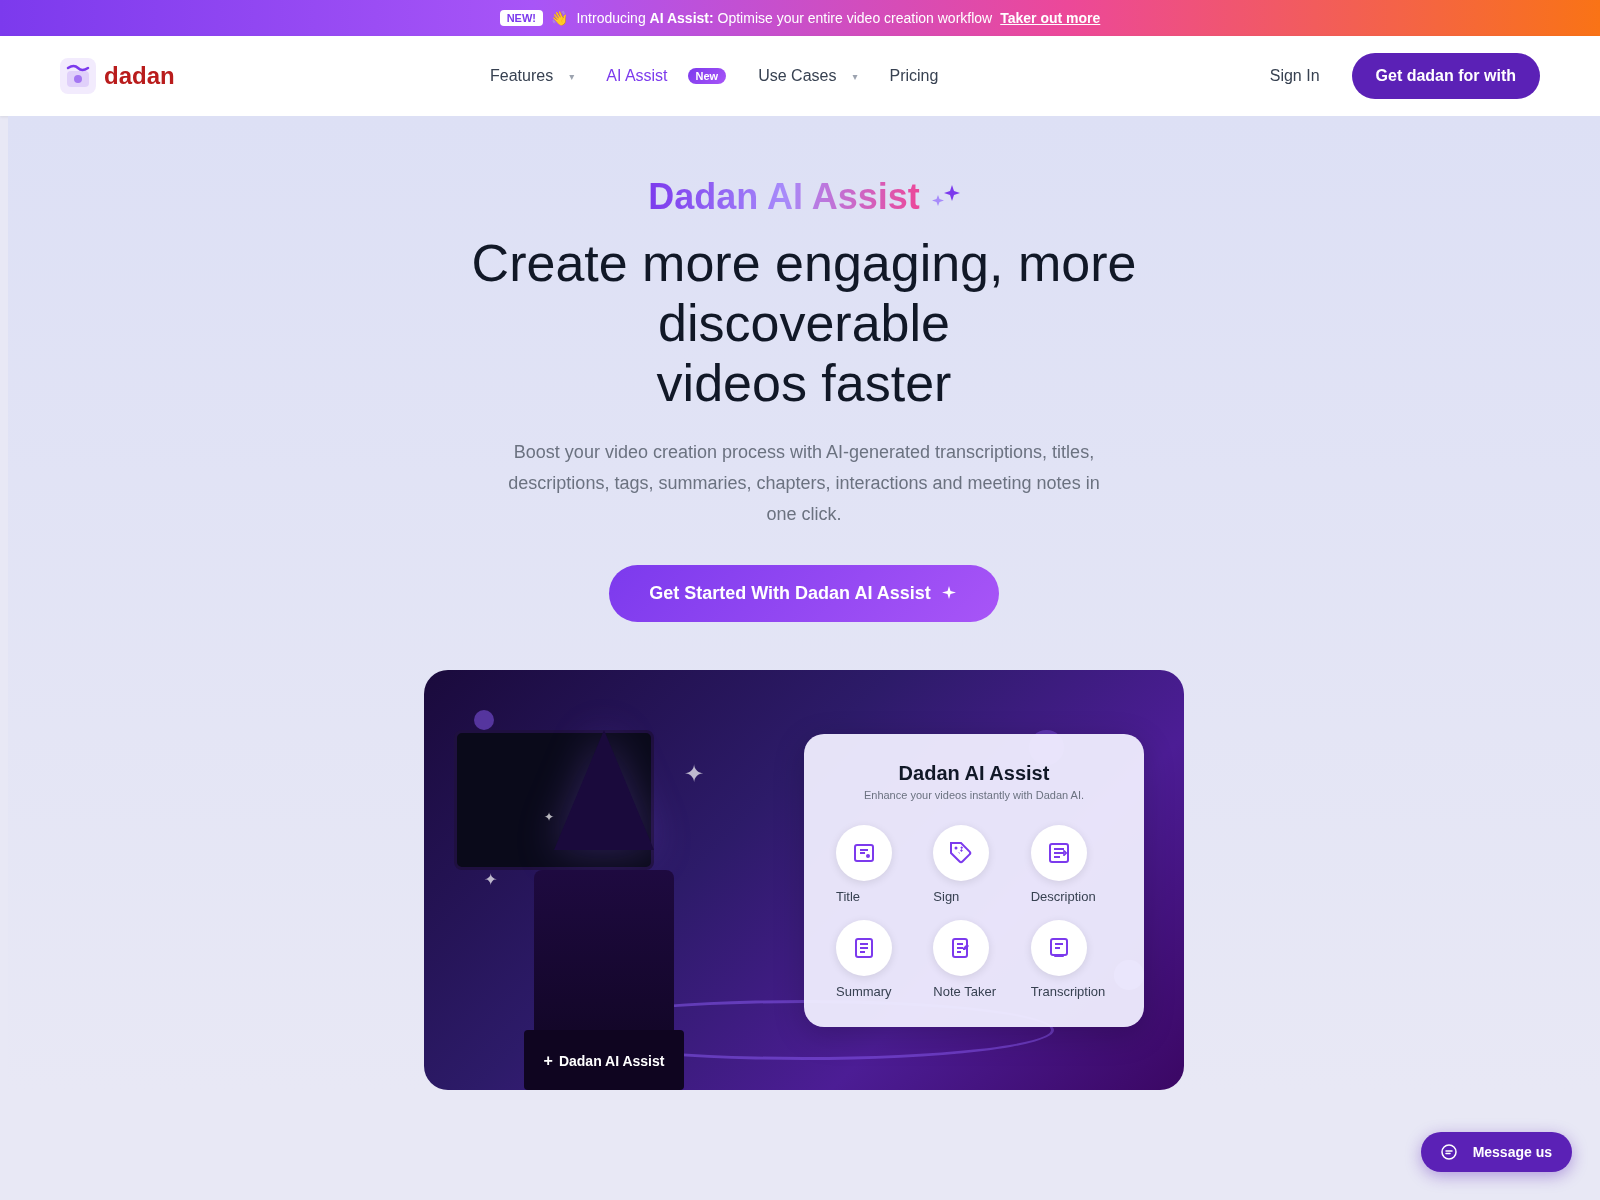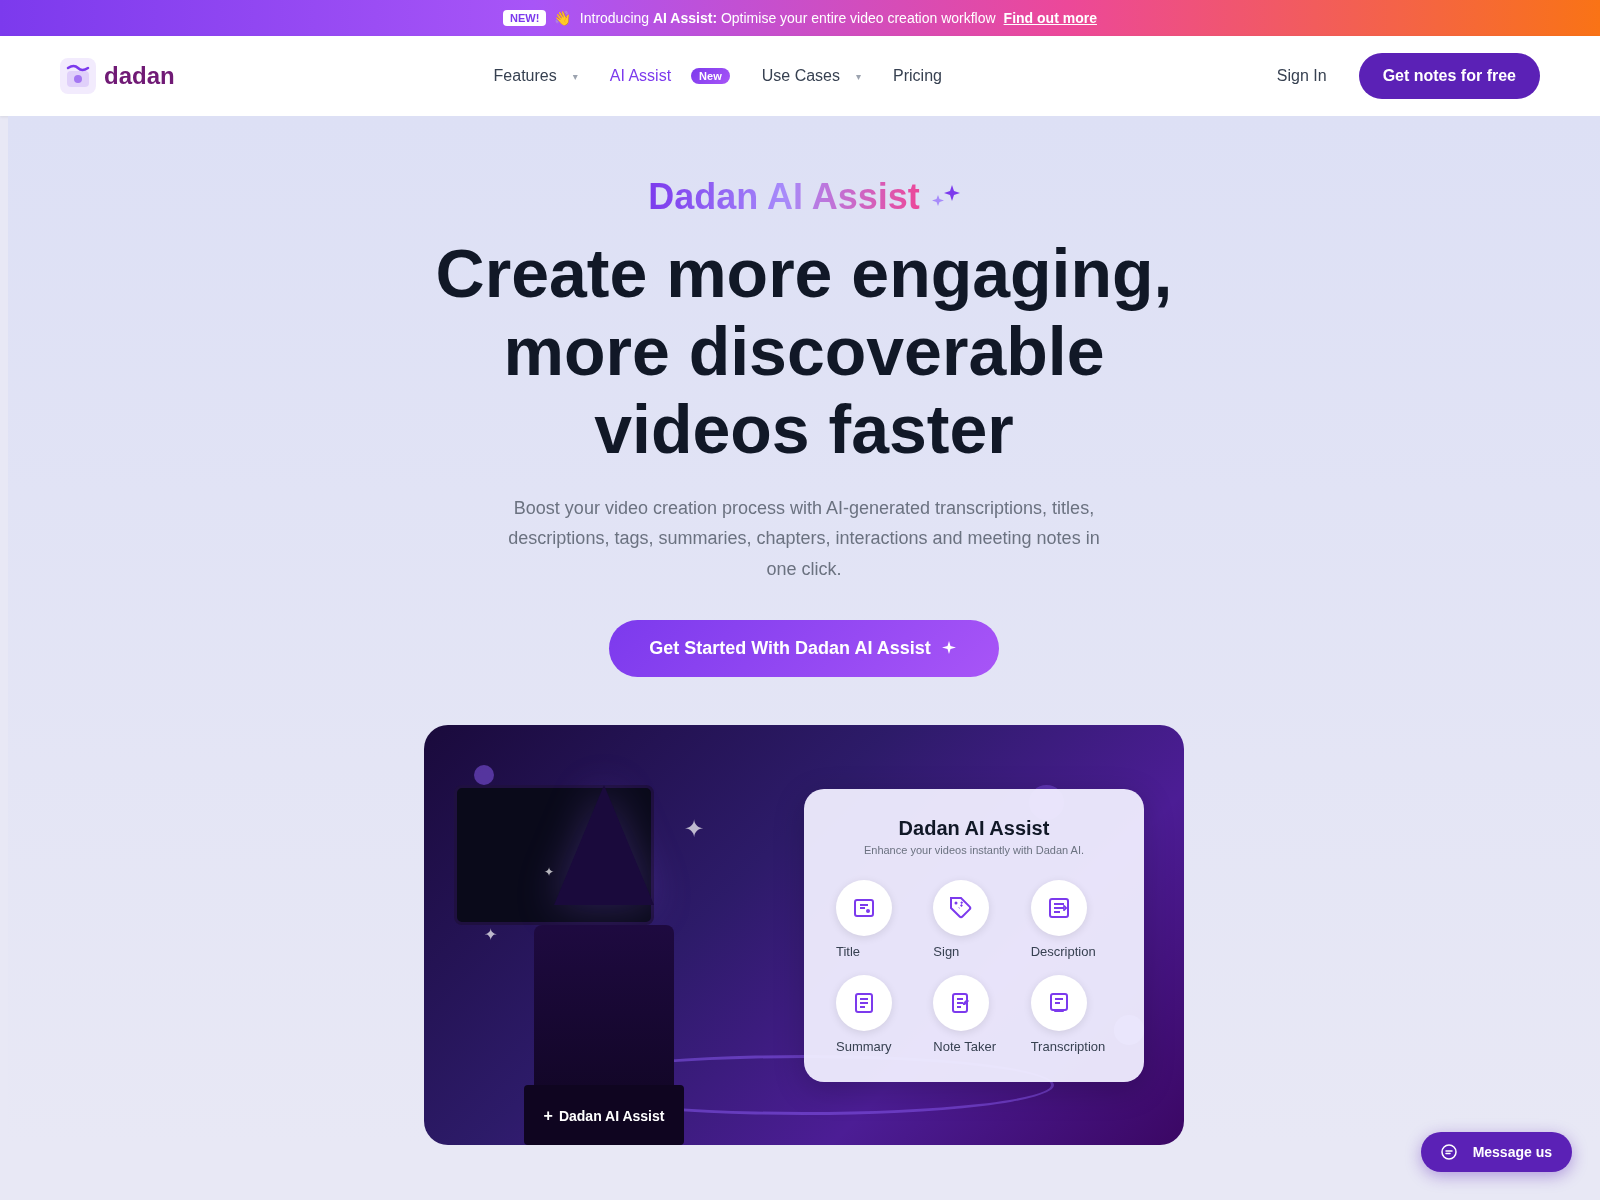"Find out more" span.banner-link { text: Find -> Taker }
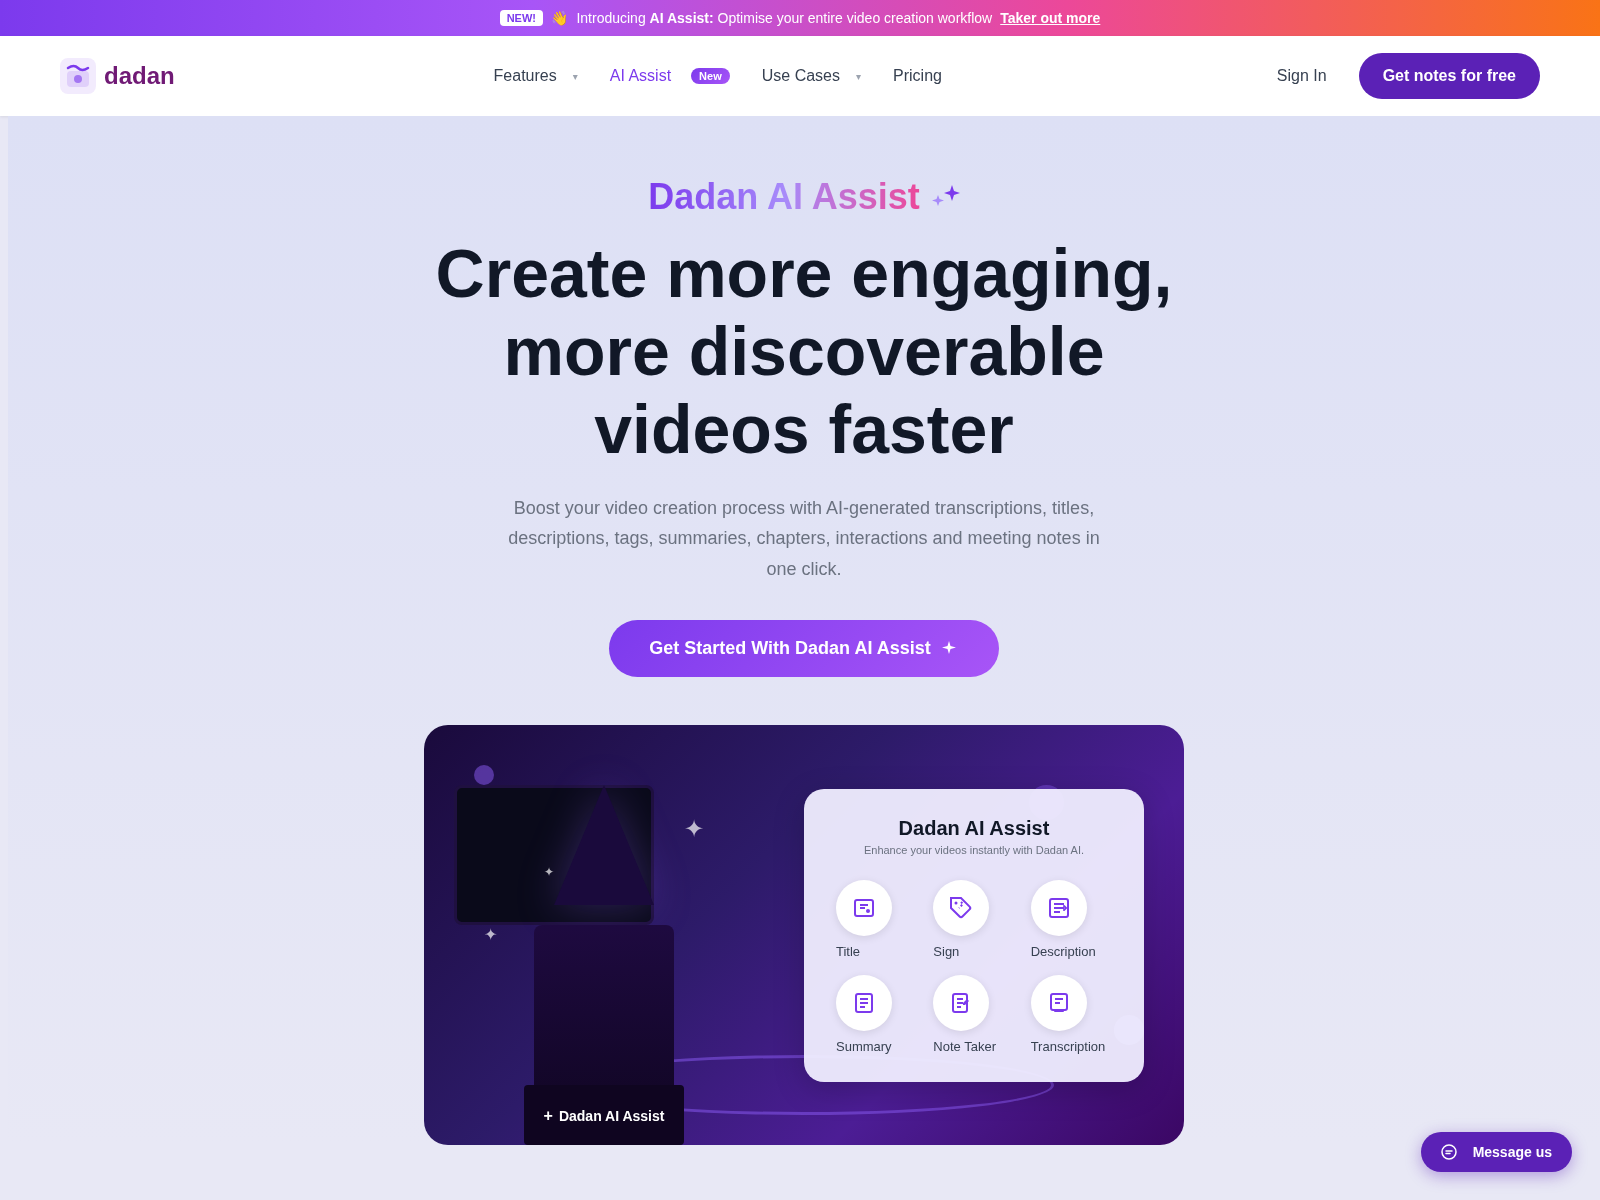"dadan" .logo-text { color: #701a75 -> #b91c1c }
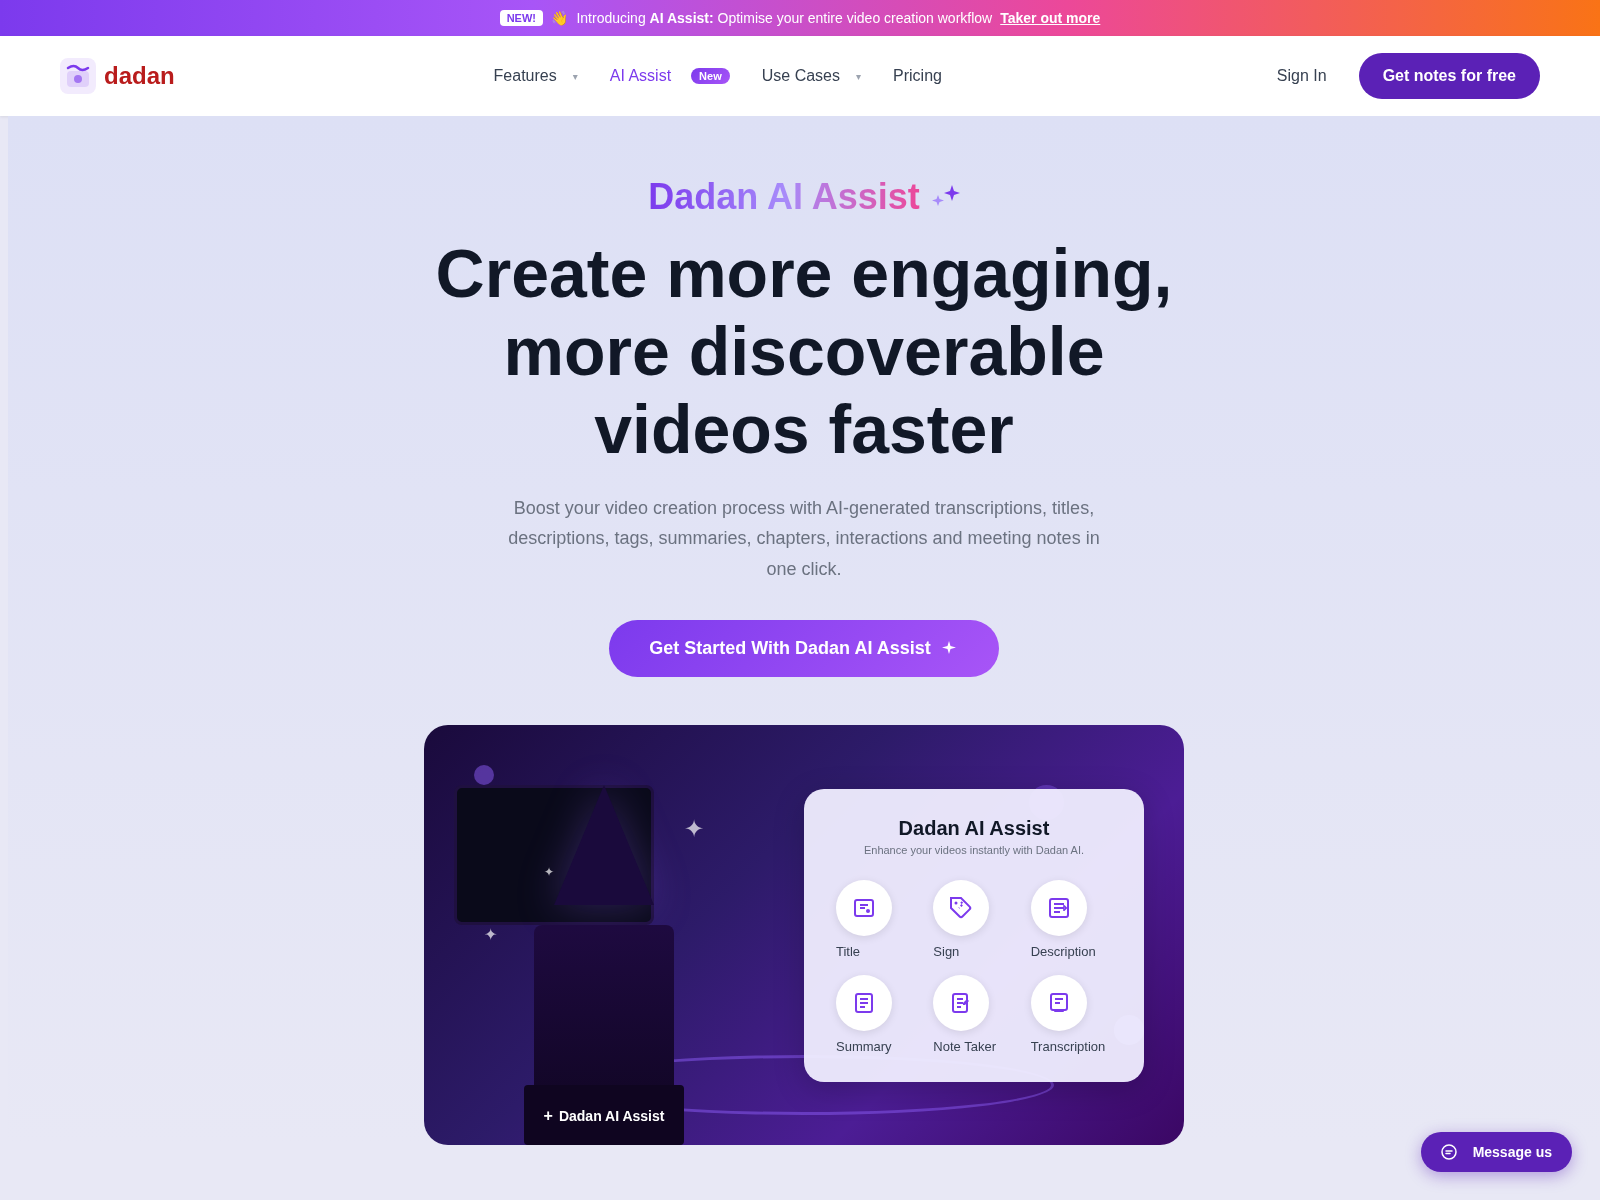"Get notes for free" button.get-started-btn { text: notes for free -> dadan for with }
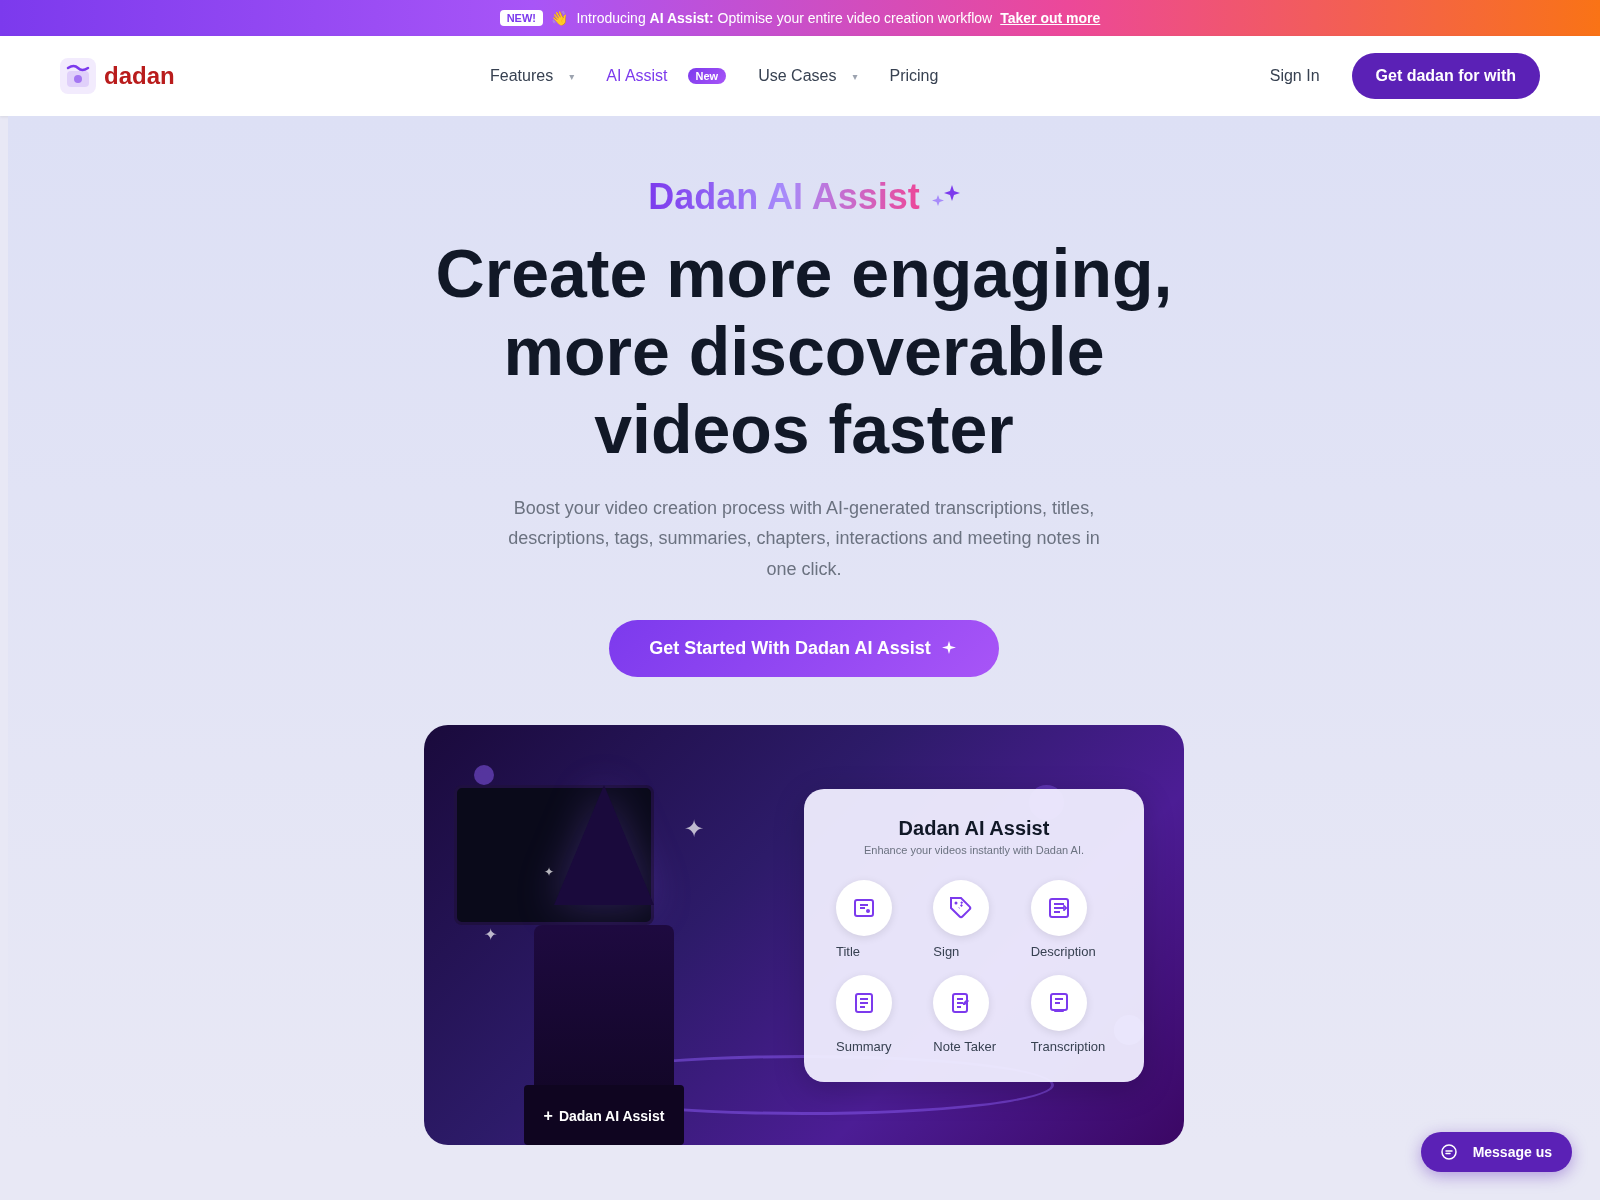"Create more engaging, more discoverable" .hero-title { font-size: 68px -> 52px; font-weight: 700 -> 400 }
